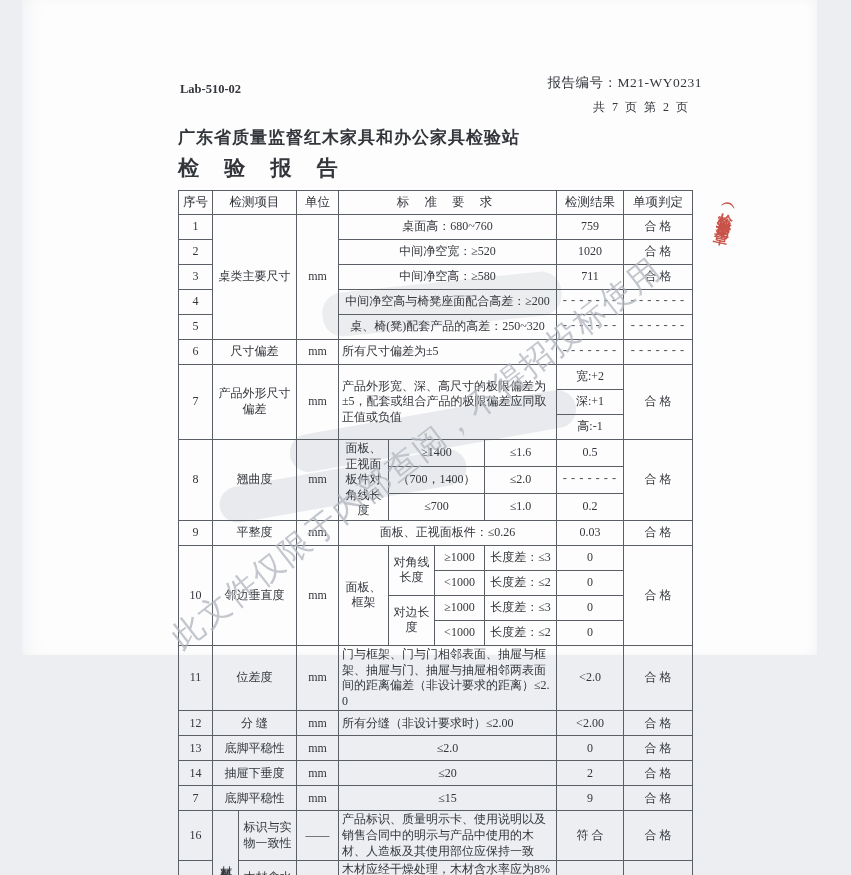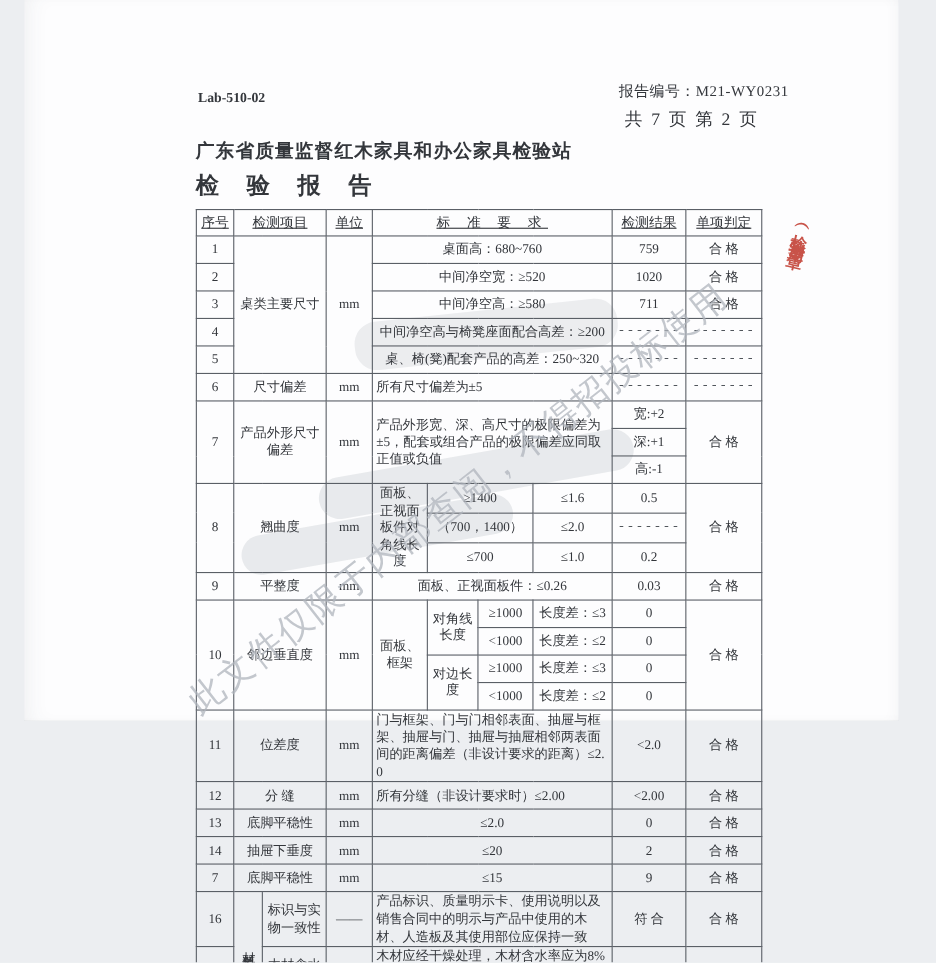"报告编号：M21-WY0231" .rno { right: 100px -> 115px }
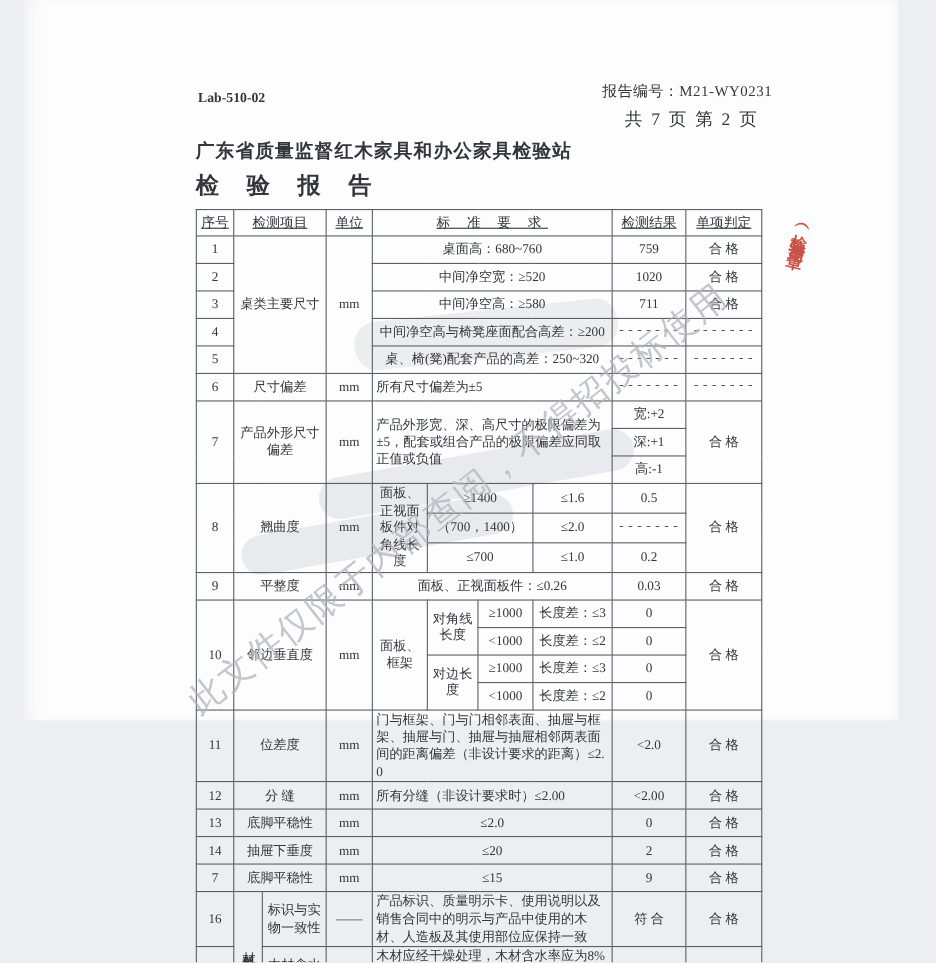"共 7 页 第 2" .pinfo { font-size: 16px -> 12px }
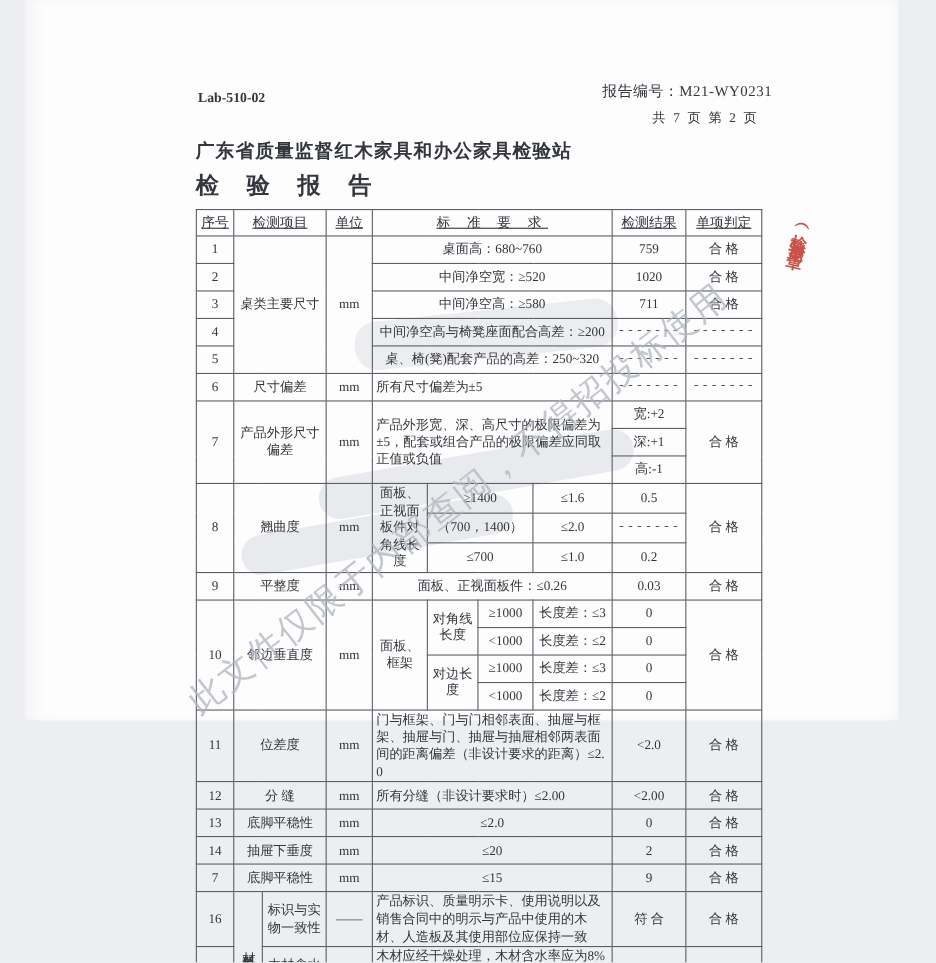"序号" .rep tr.h23 td { text-decoration: underline -> none }
